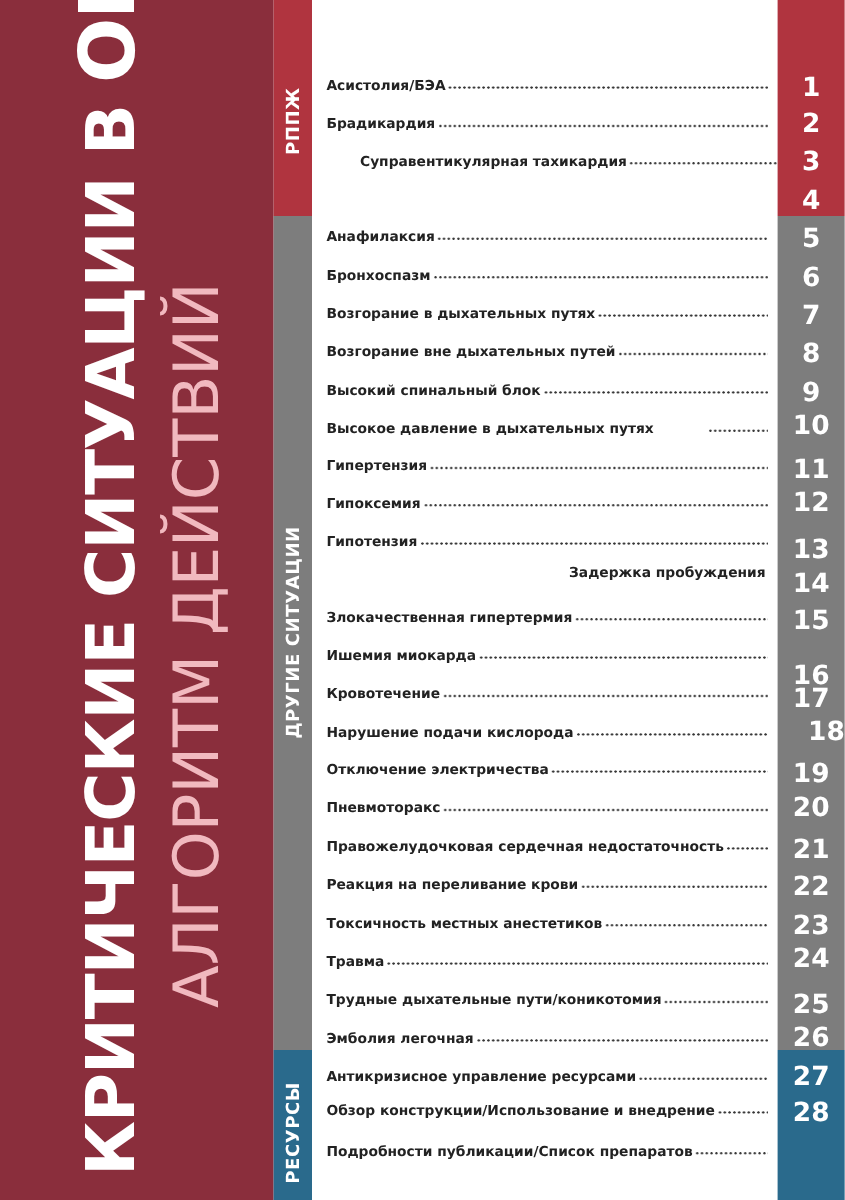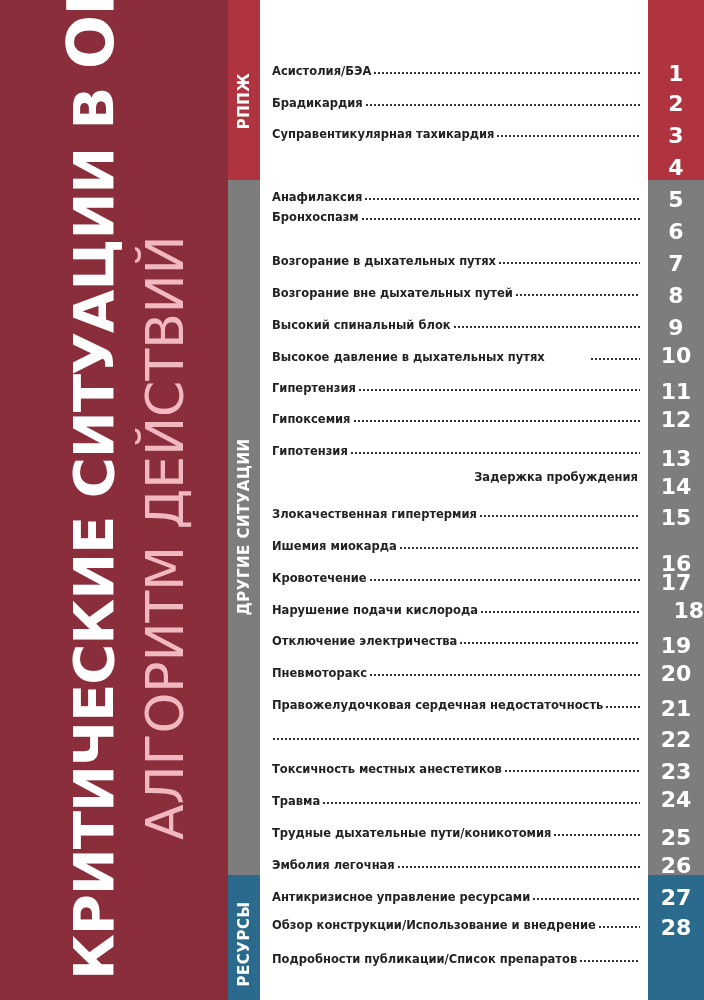"Суправентикулярная тахикардия" div.toc-row { margin-left: none -> 28px }
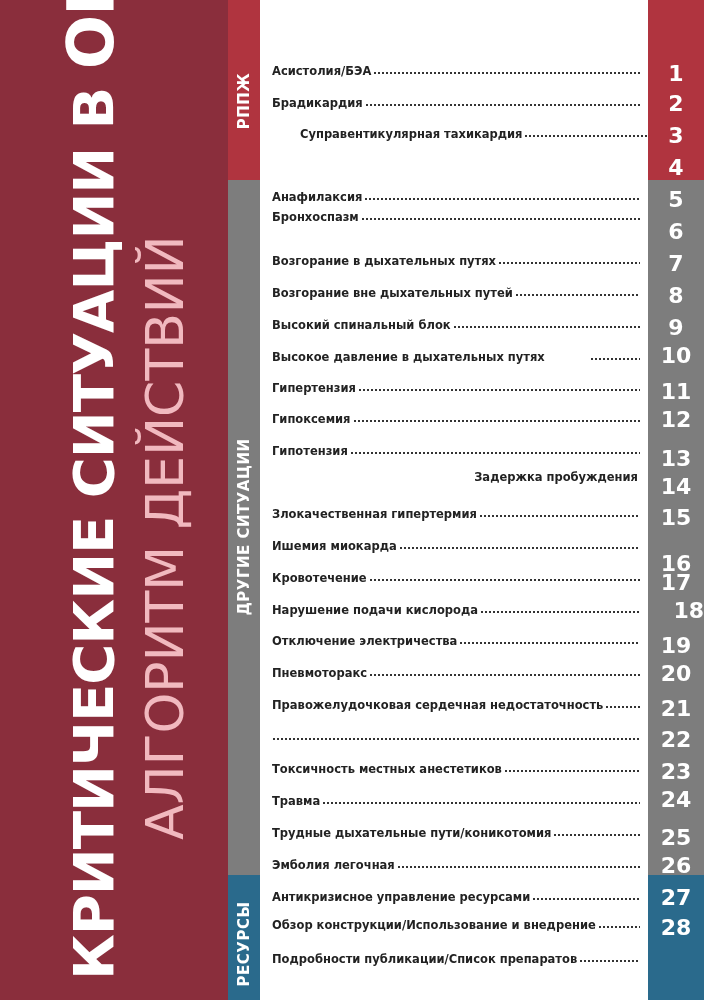"Бронхоспазм" div.toc-row { top: 204px -> 216px }
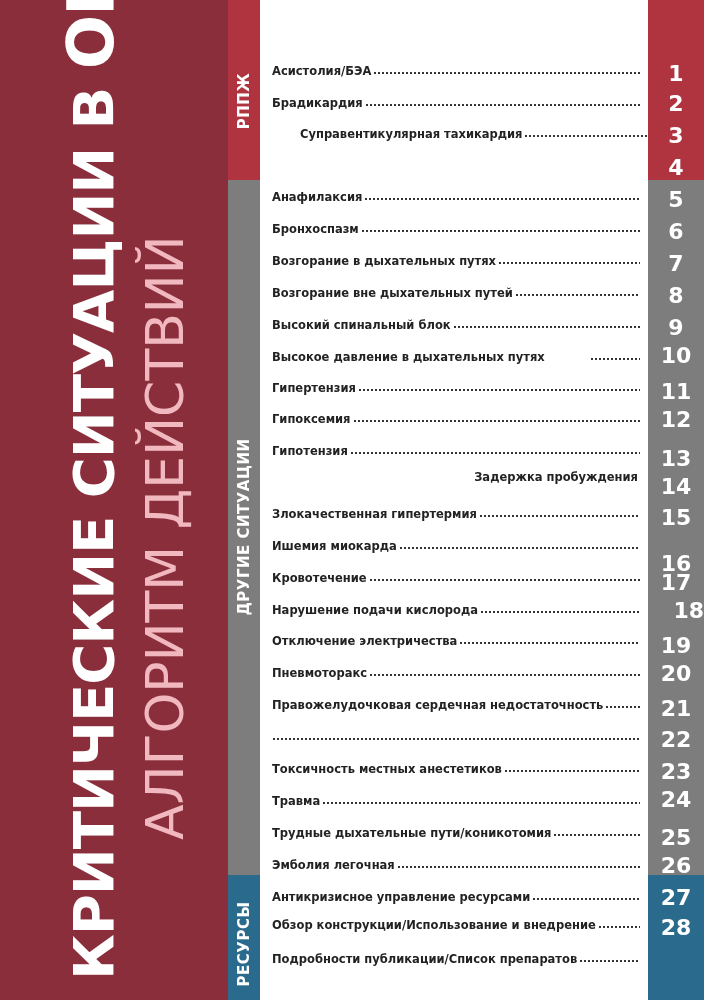"Реакция на переливание крови" span.toc-label { html: none -> <span>Реакция на переливание крови</span> }
